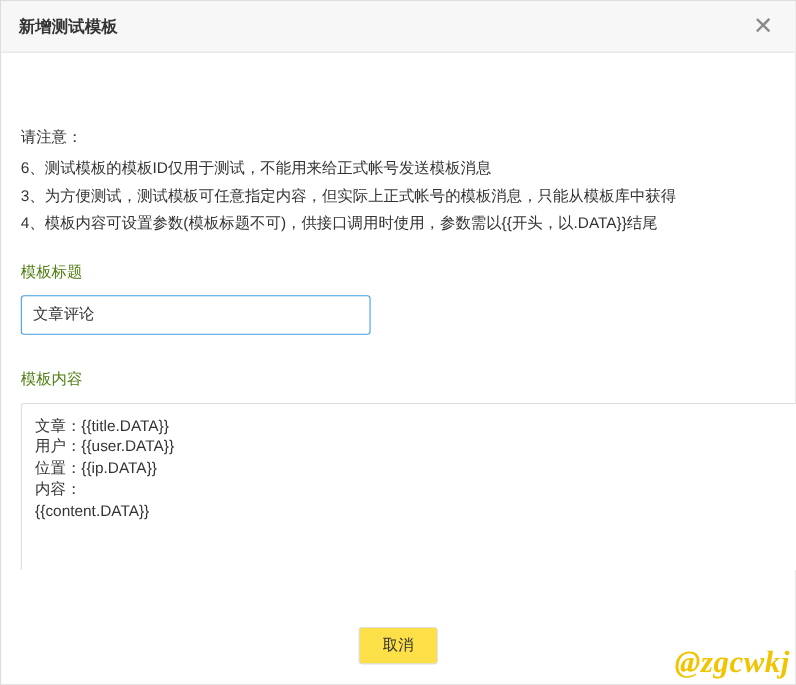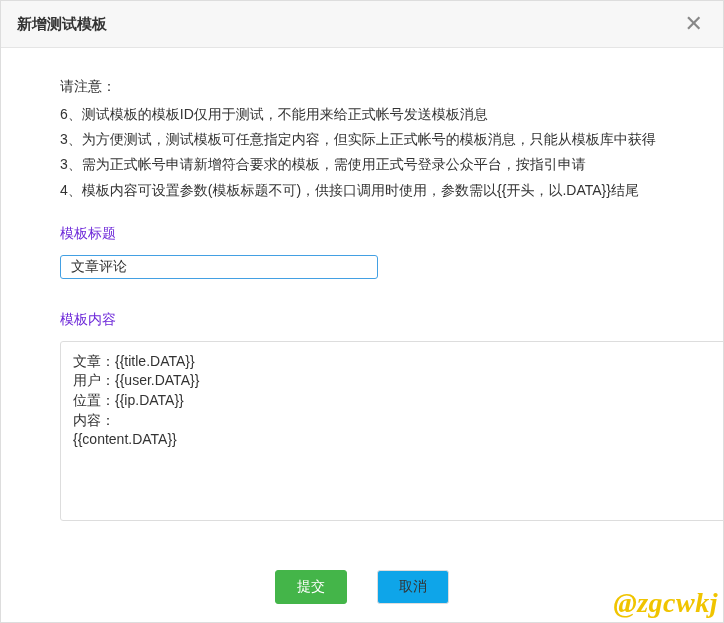"新增测试模板" * { gap: none -> 38px }
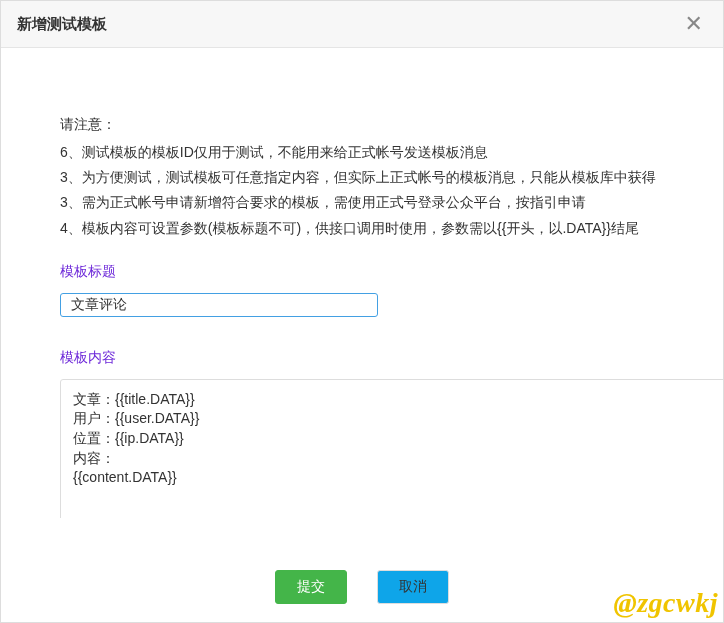"请注意：" .dialog-body { padding: 30px 38px 10px 59px -> 30px 38px 10px 18px }
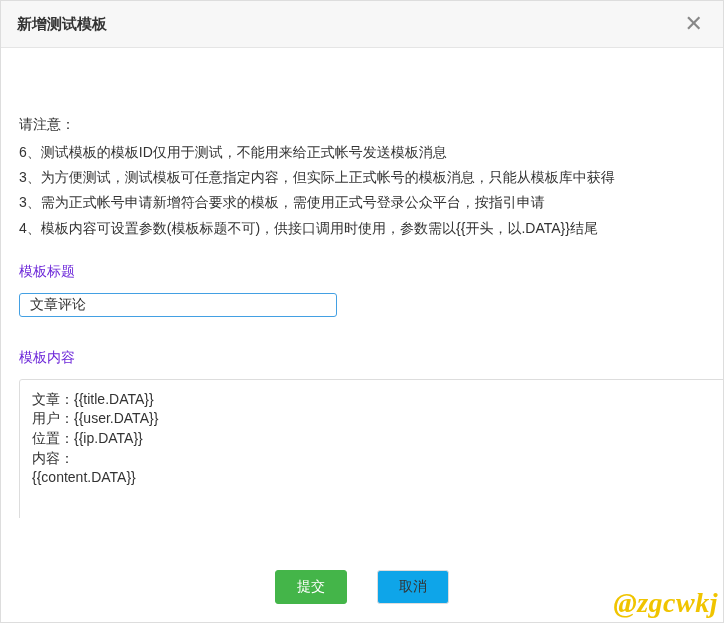"3、需为正式帐号申请新增符合要求的模板，需使用正式号登录公众平台，按指引申请" div.notice-item { html: <div>3、需为正式帐号申请新增符合要求的模板，需使用正式号登录公众平台，按指引申请</div> -> none }
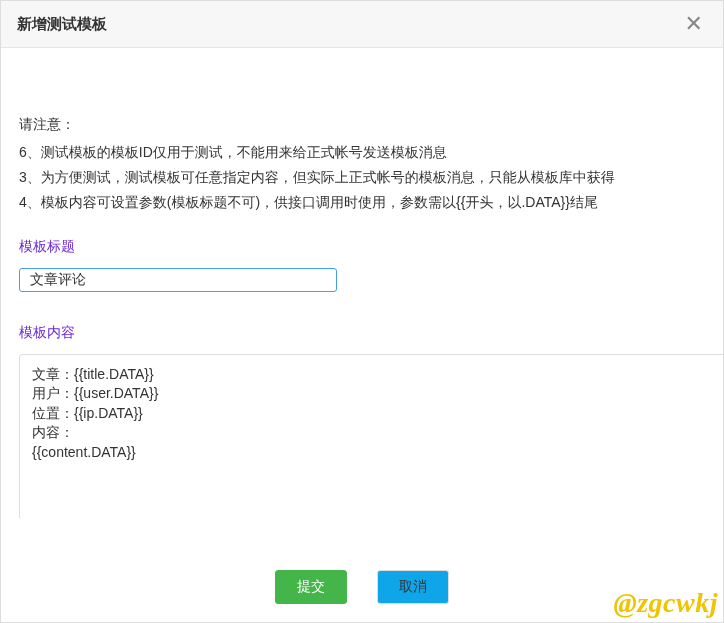"模板标题" .field-label { color: #6d28d9 -> #4d7c0f }
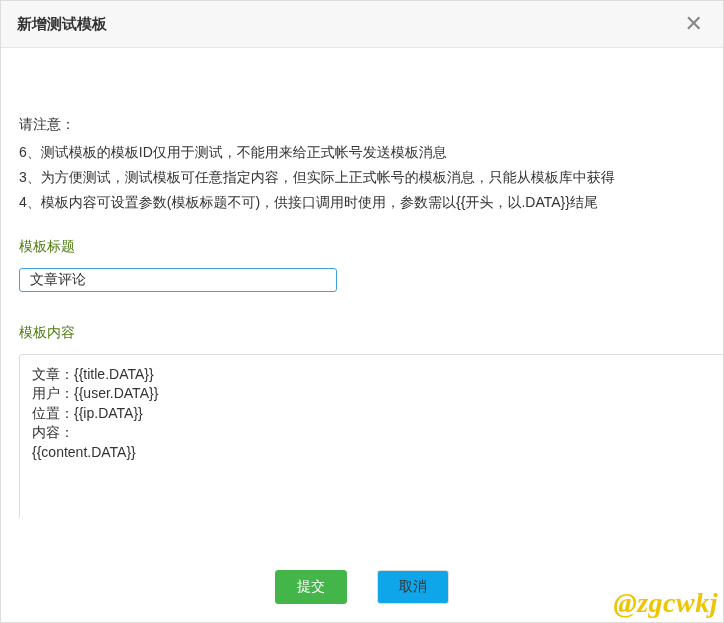"文章评论" .text-input { height: 24px -> 36px }
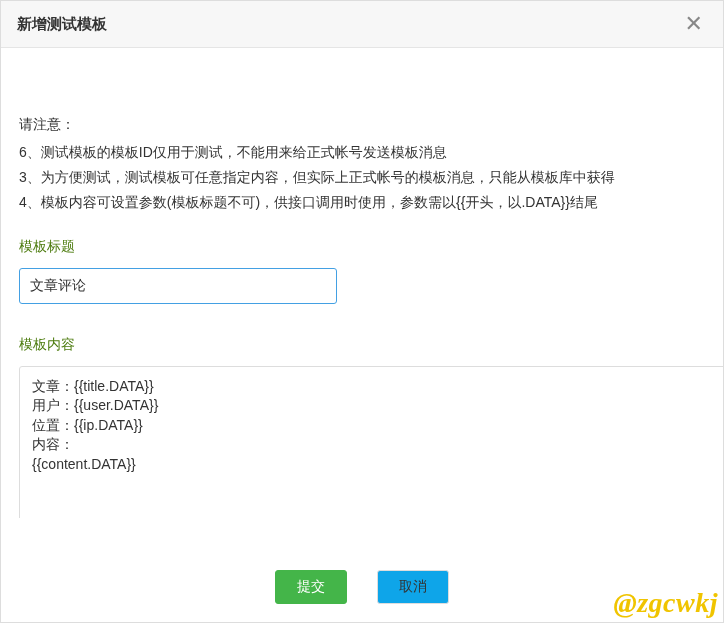"提交" button.btn { html: <button>提交</button> -> none }
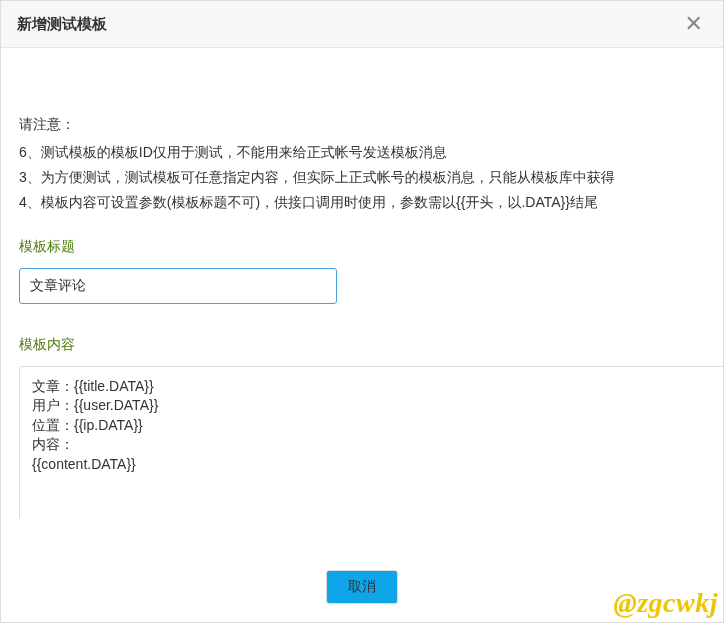"取消" .btn-default { background: #0ea5e9 -> #fde047 }
